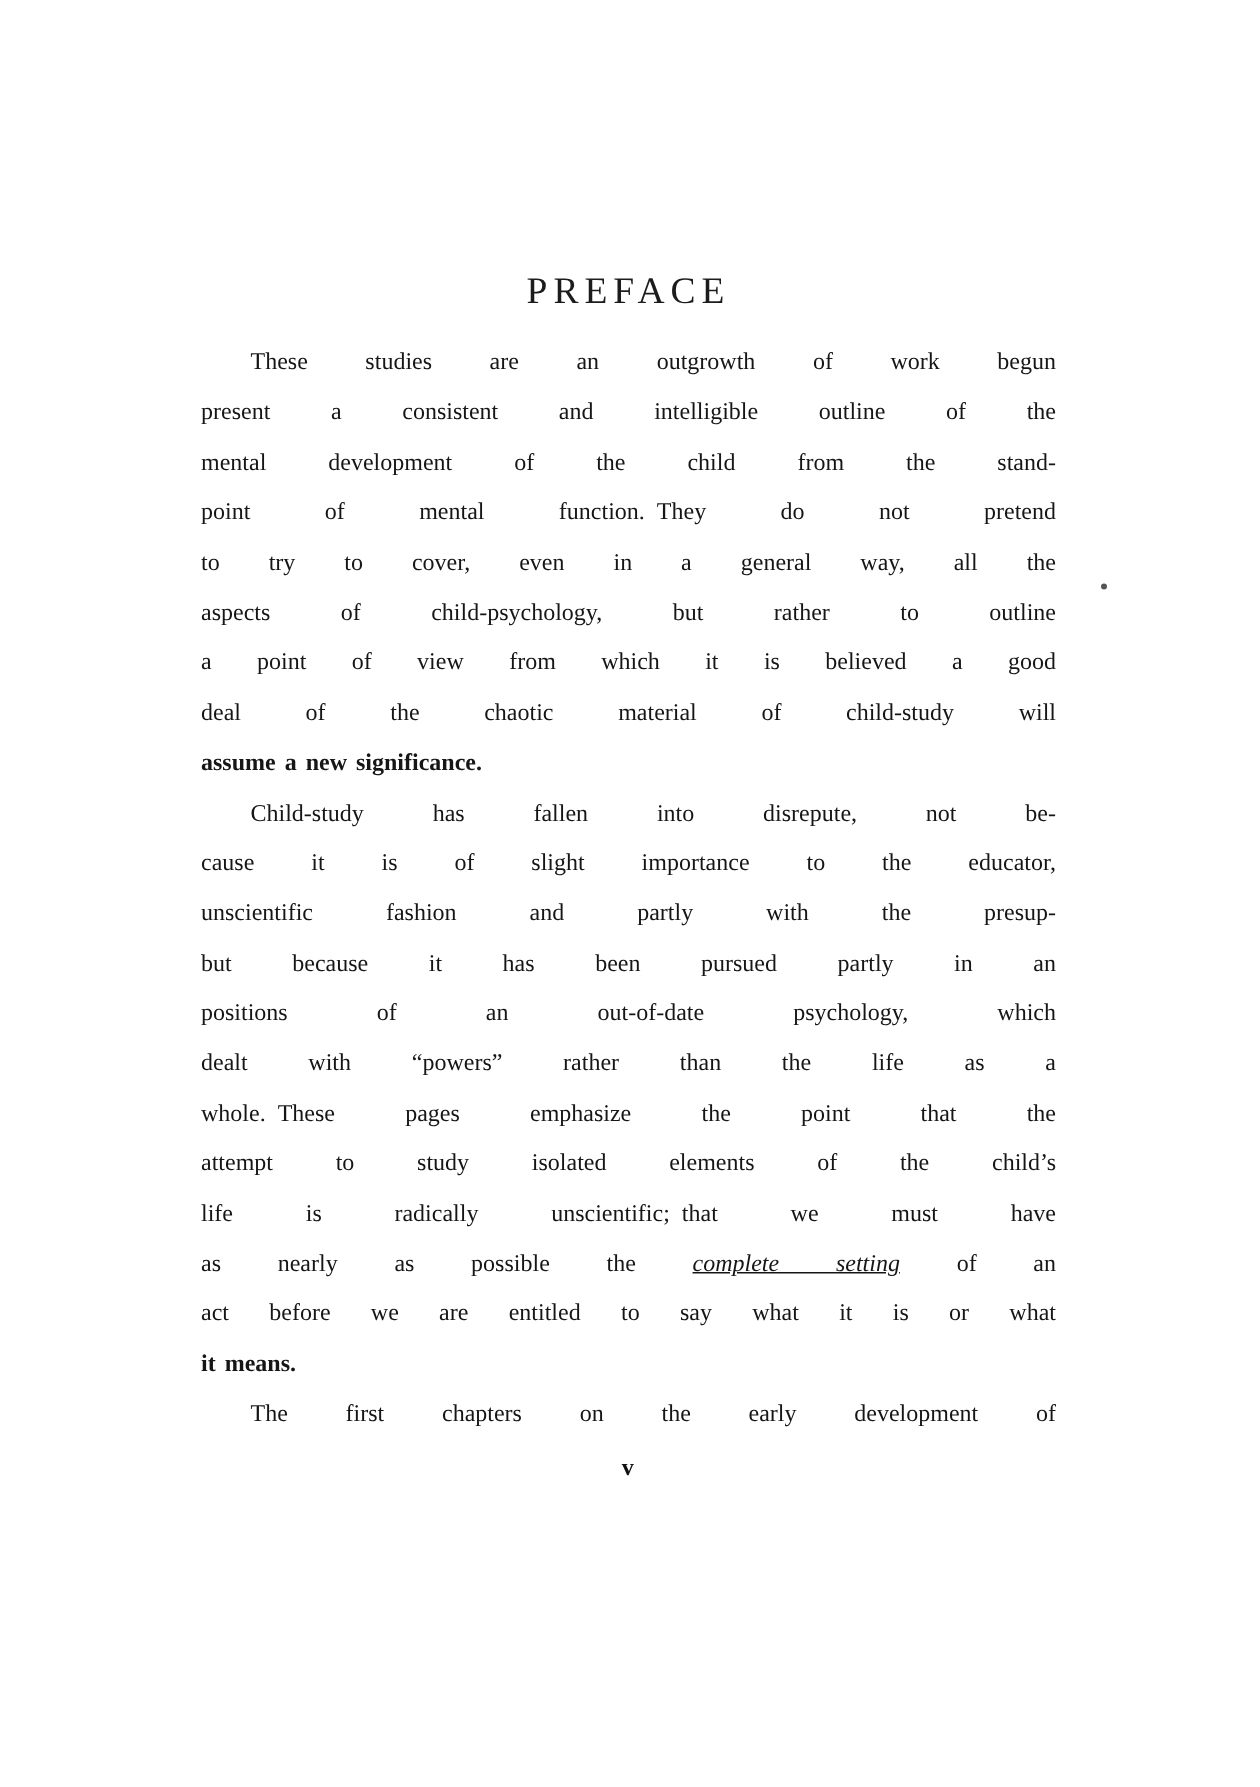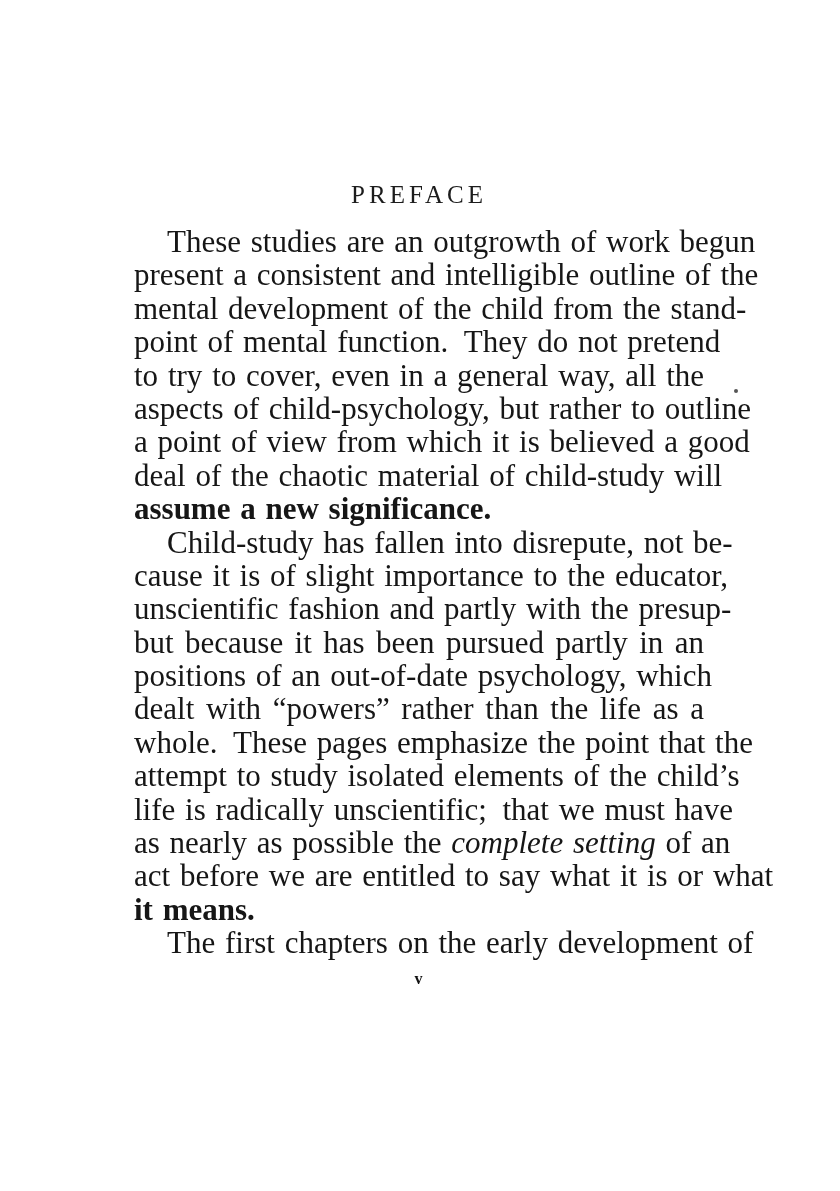"These studies are an outgrowth" .body-lines { font-size: 31px -> 16px }
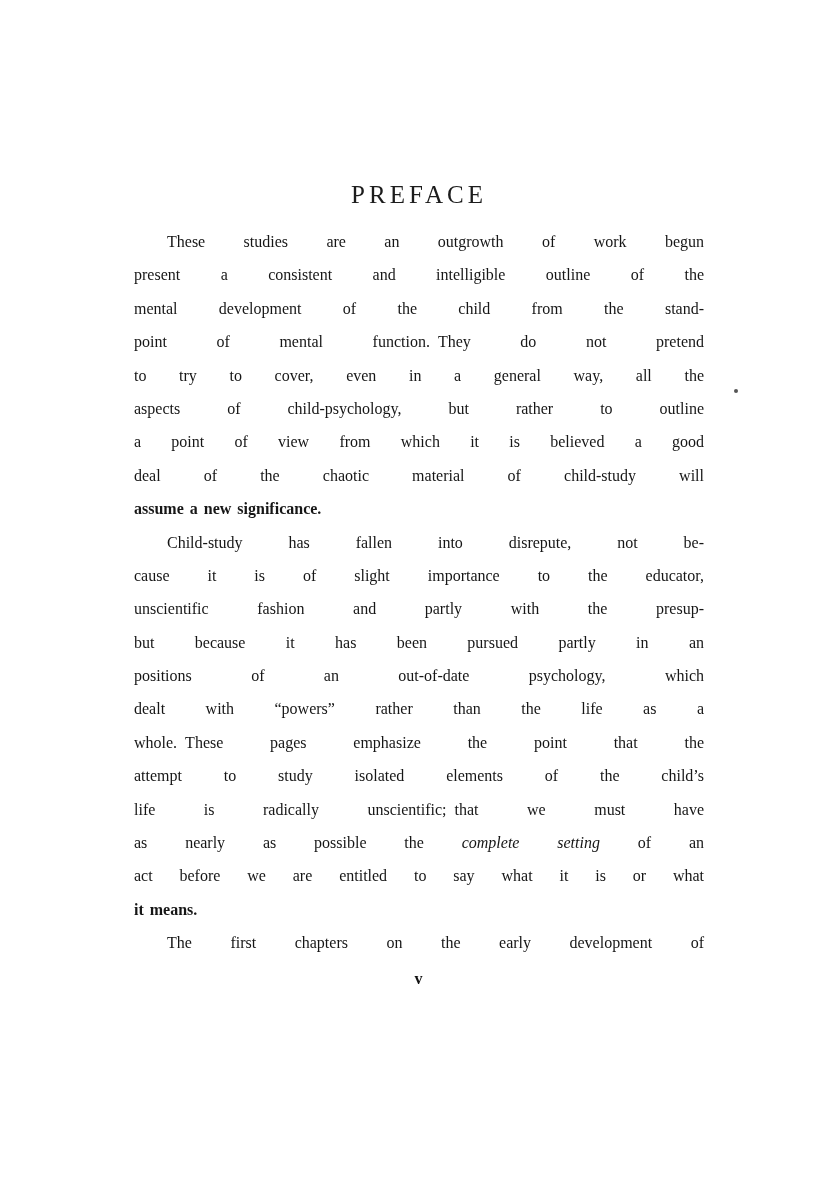"complete setting" .line em { text-decoration: none -> underline }
